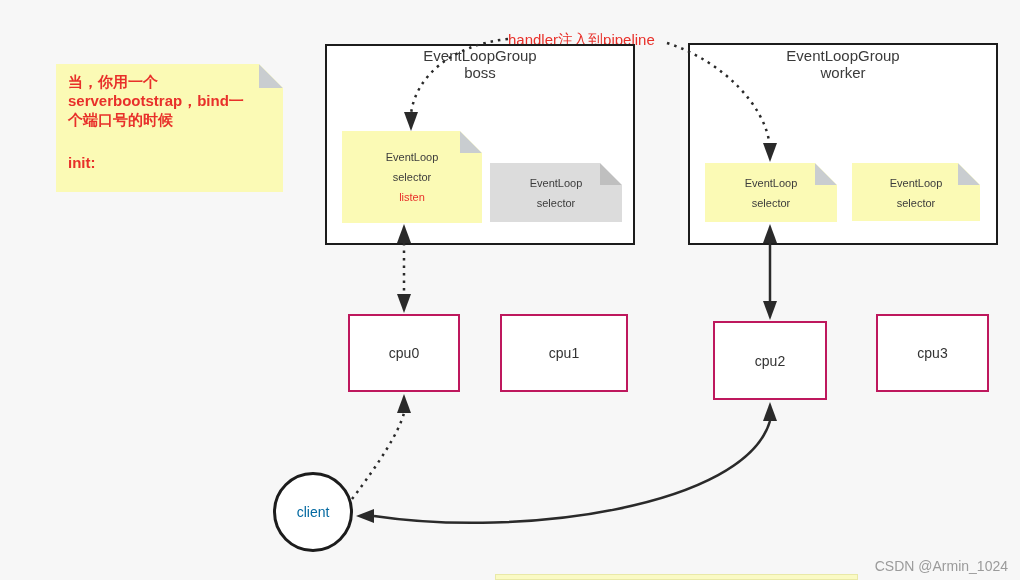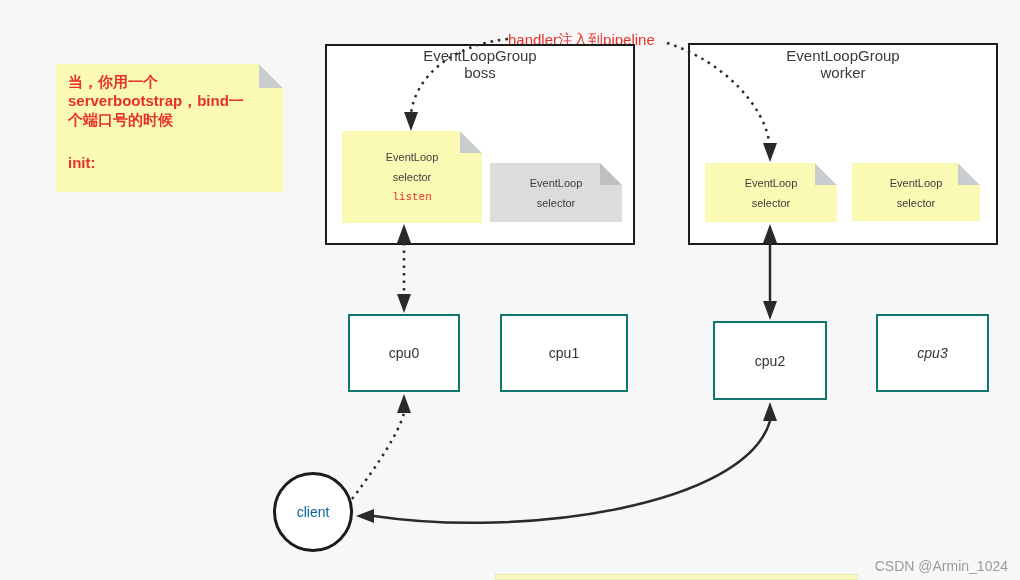"listen" .red-text { font-family: Liberation Mono, monospace -> none }
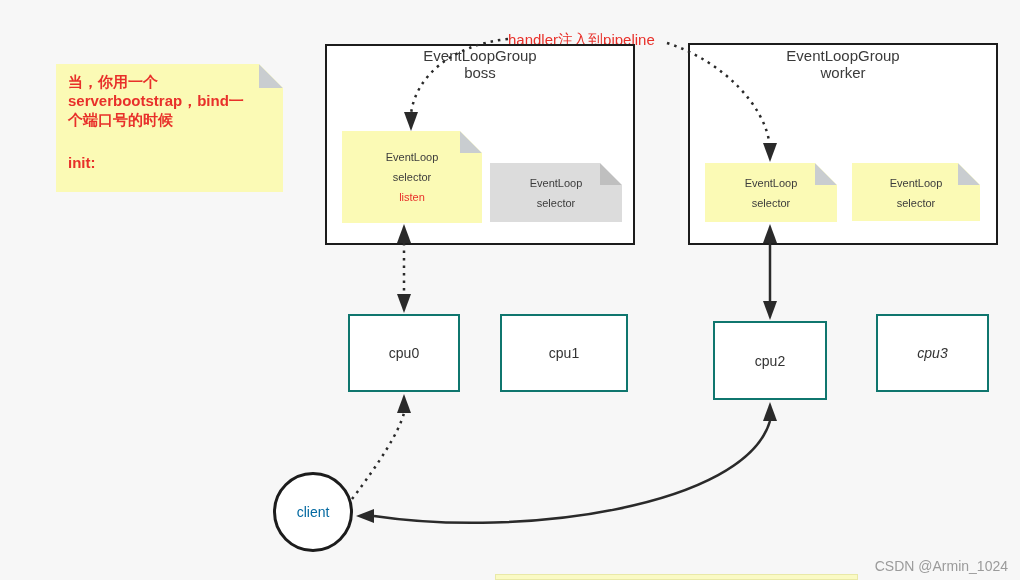"cpu0" .cpu-box { border: 2px solid #0f766e -> 2px solid #be185d }
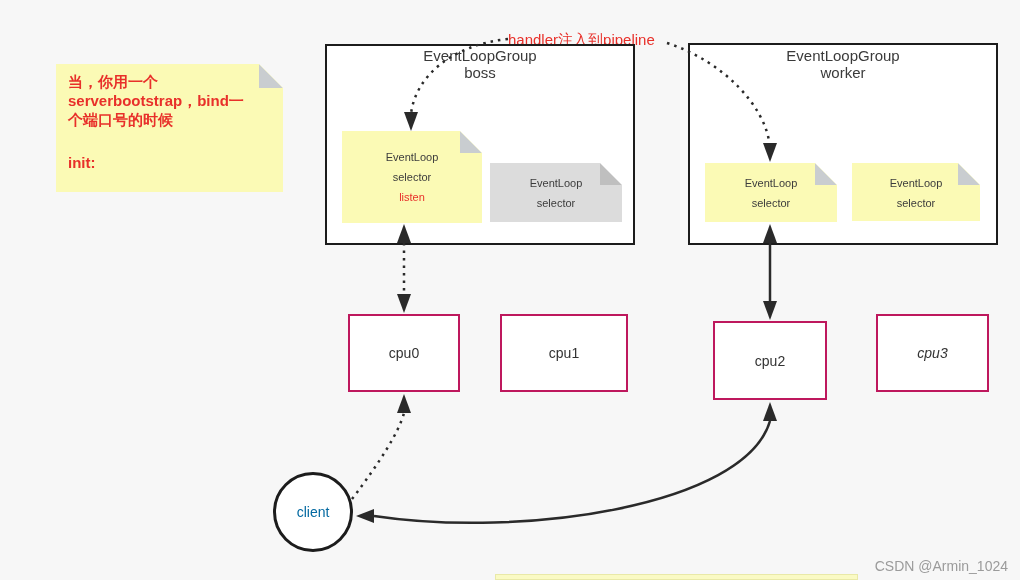"cpu3" div.cpu-box { font-style: italic -> none }
